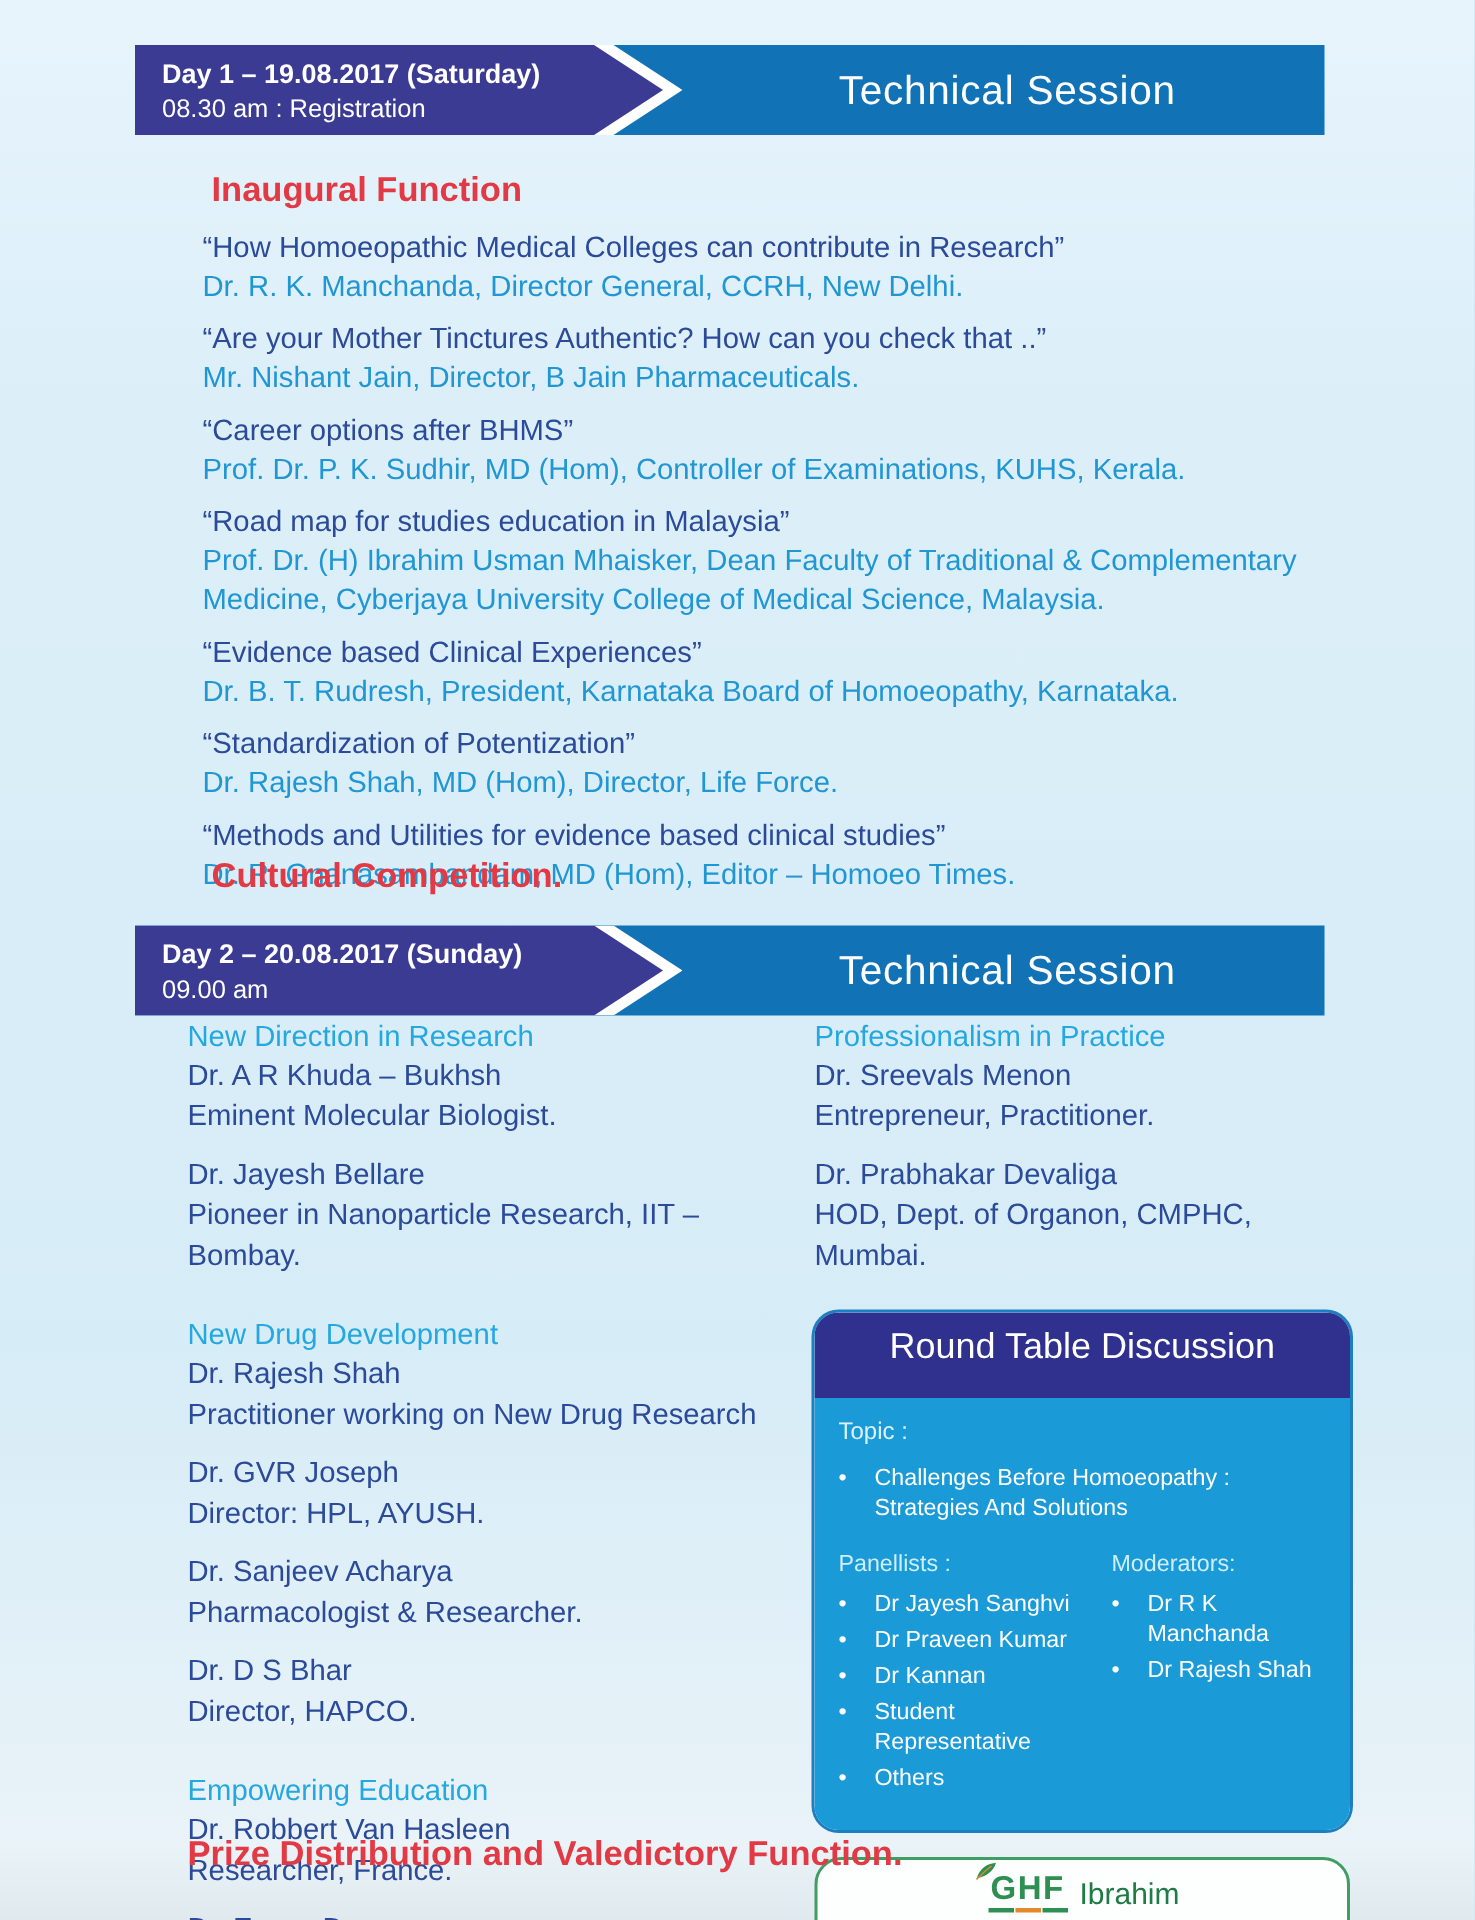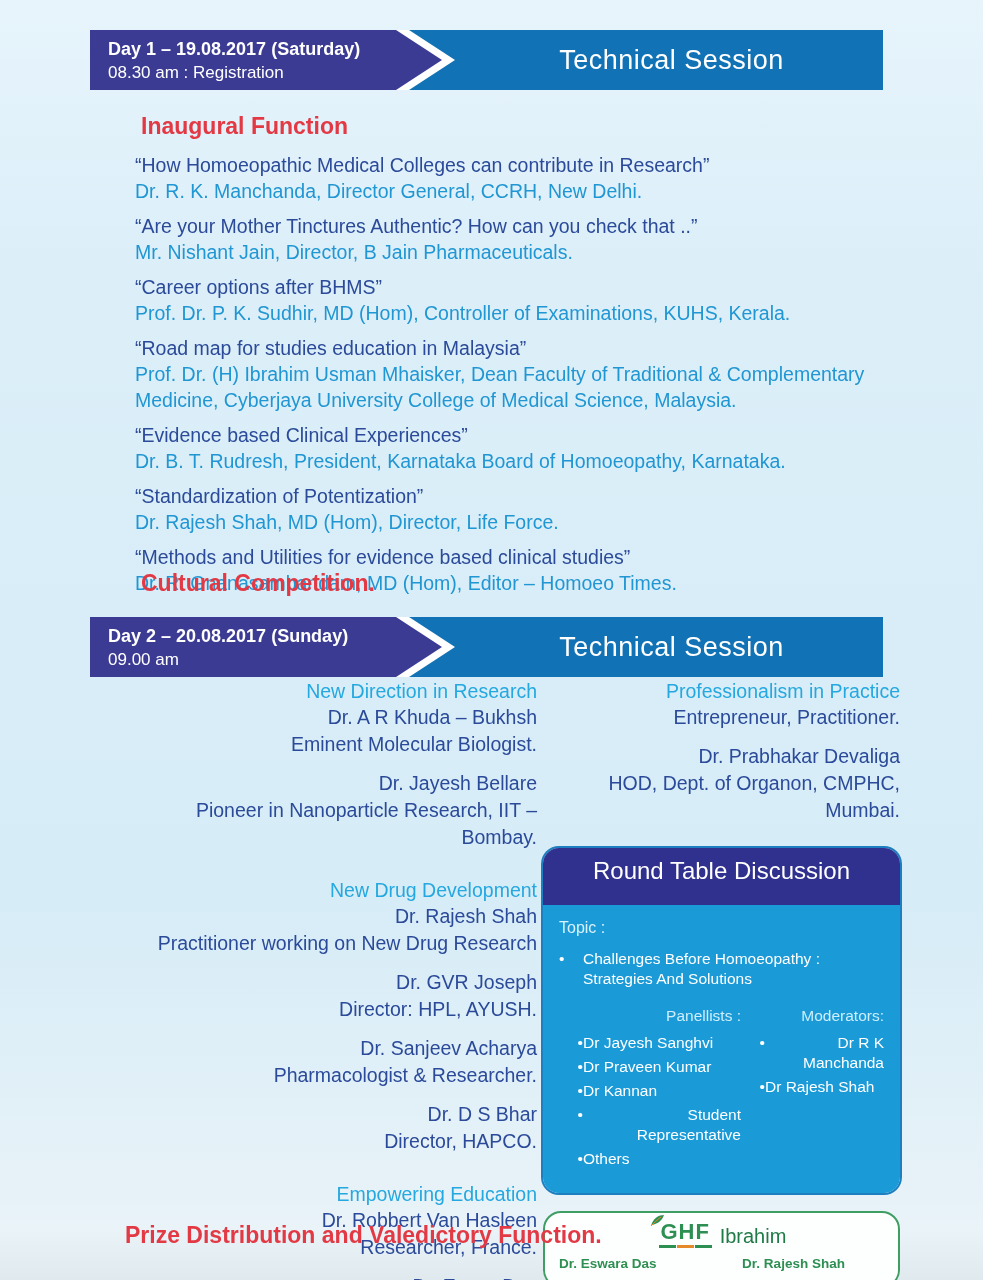"New Direction in Research" .group { text-align: right -> none }
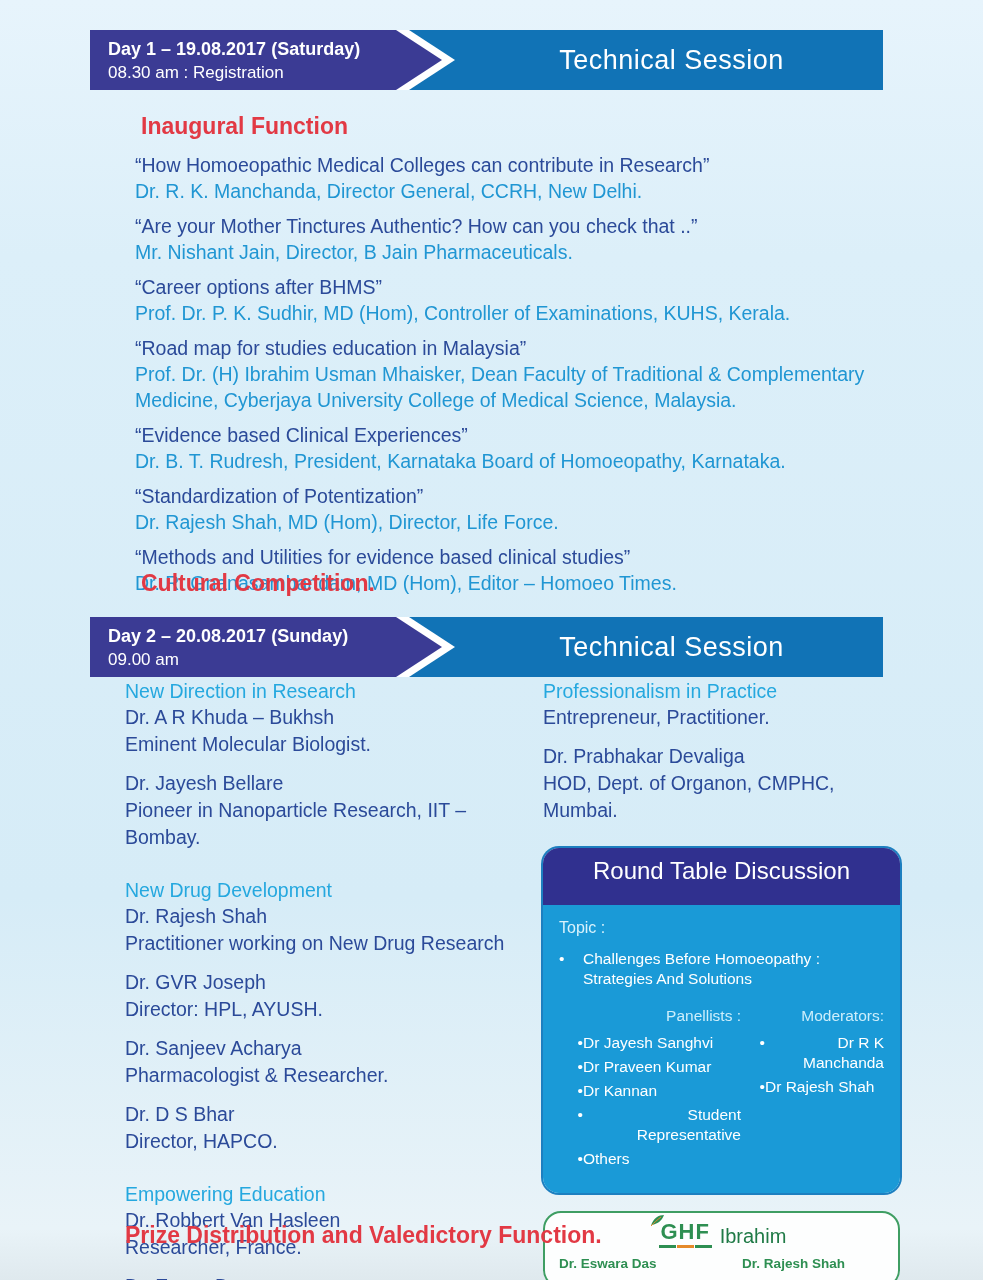"Dr. Sreevals Menon" div.entry-name { html: none -> <div>Dr. Sreevals Menon</div> }
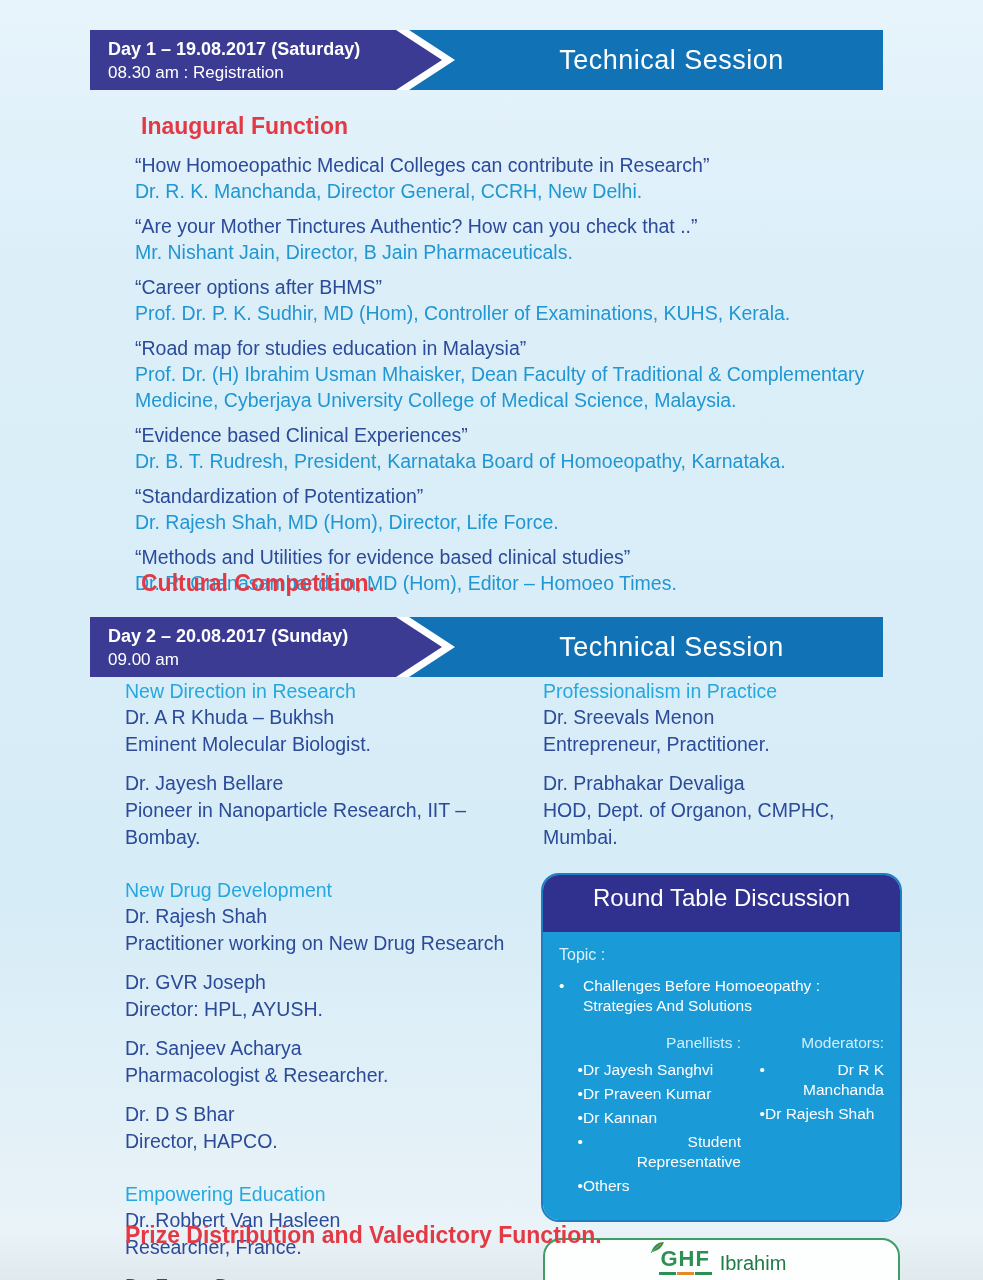"Panellists :" .rt-cols { text-align: right -> none }
